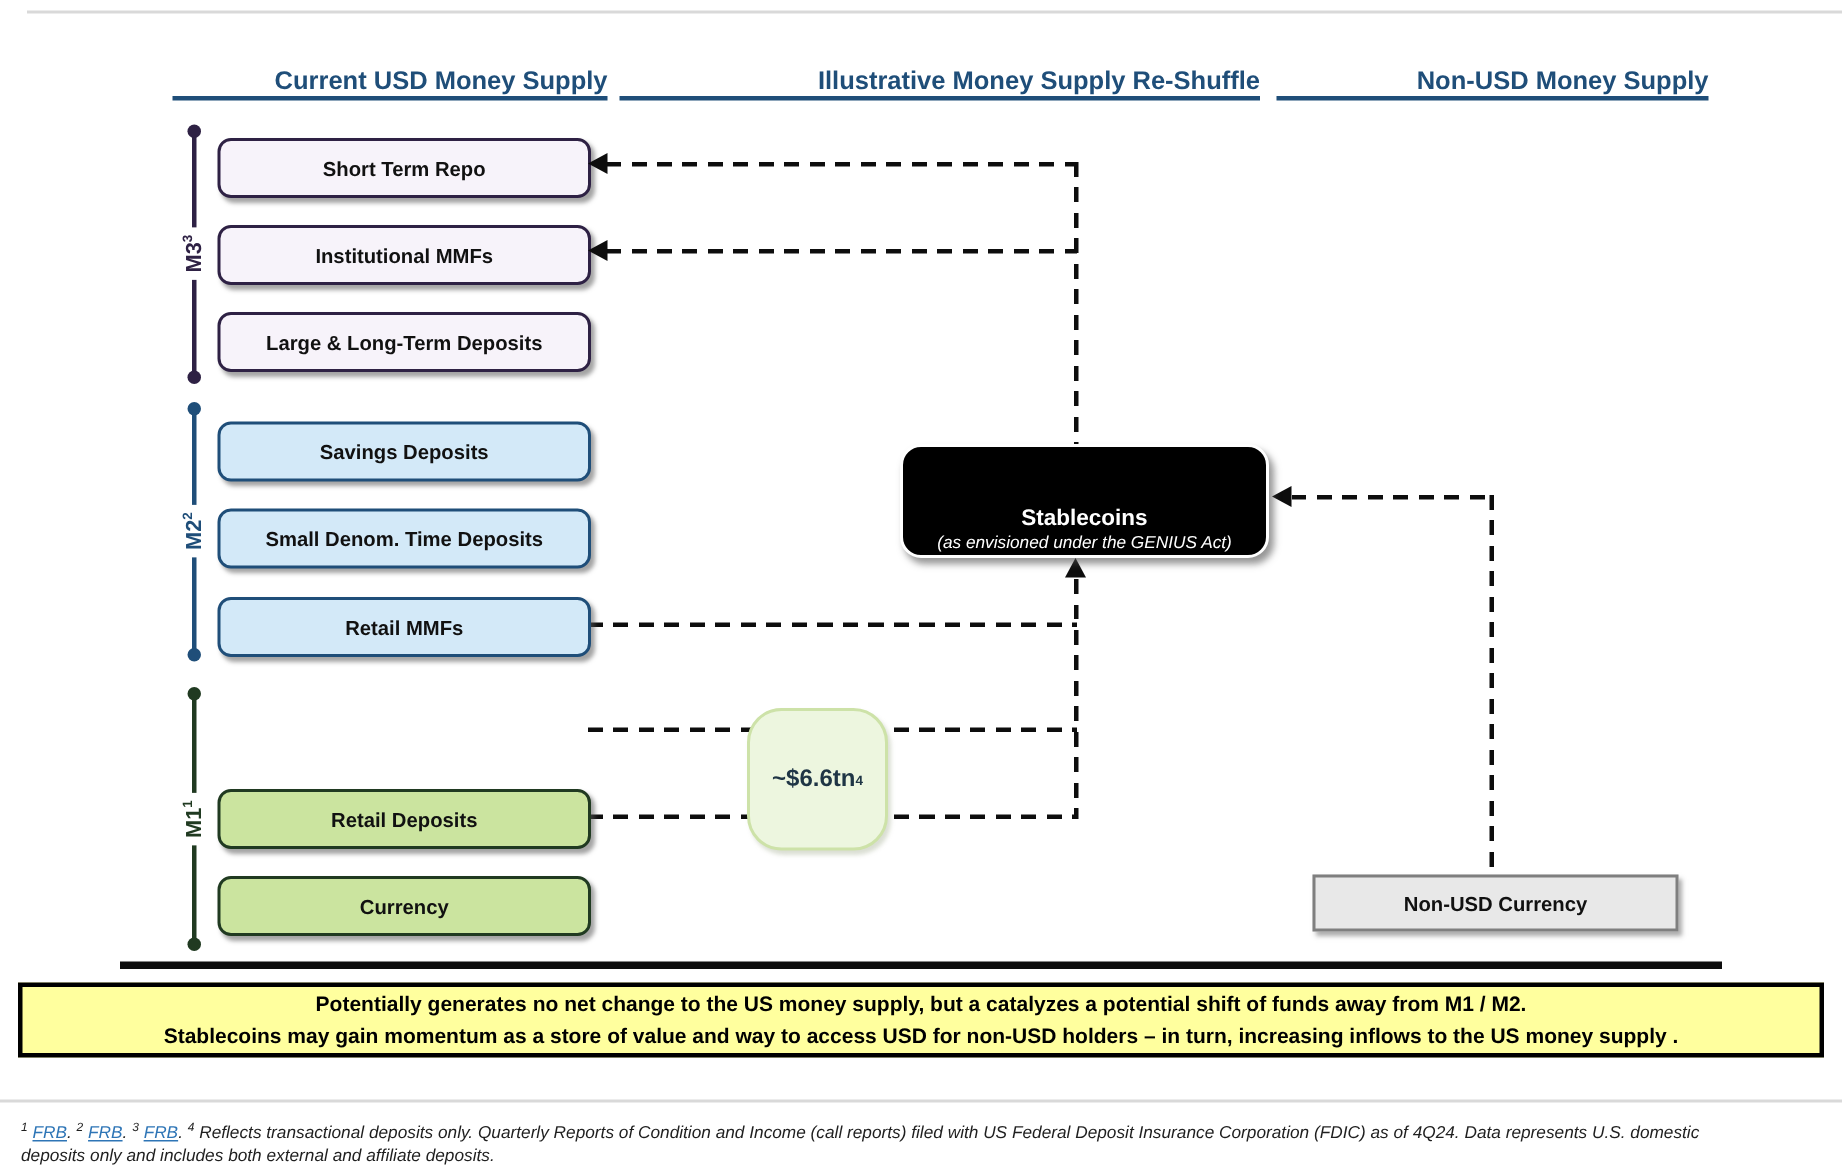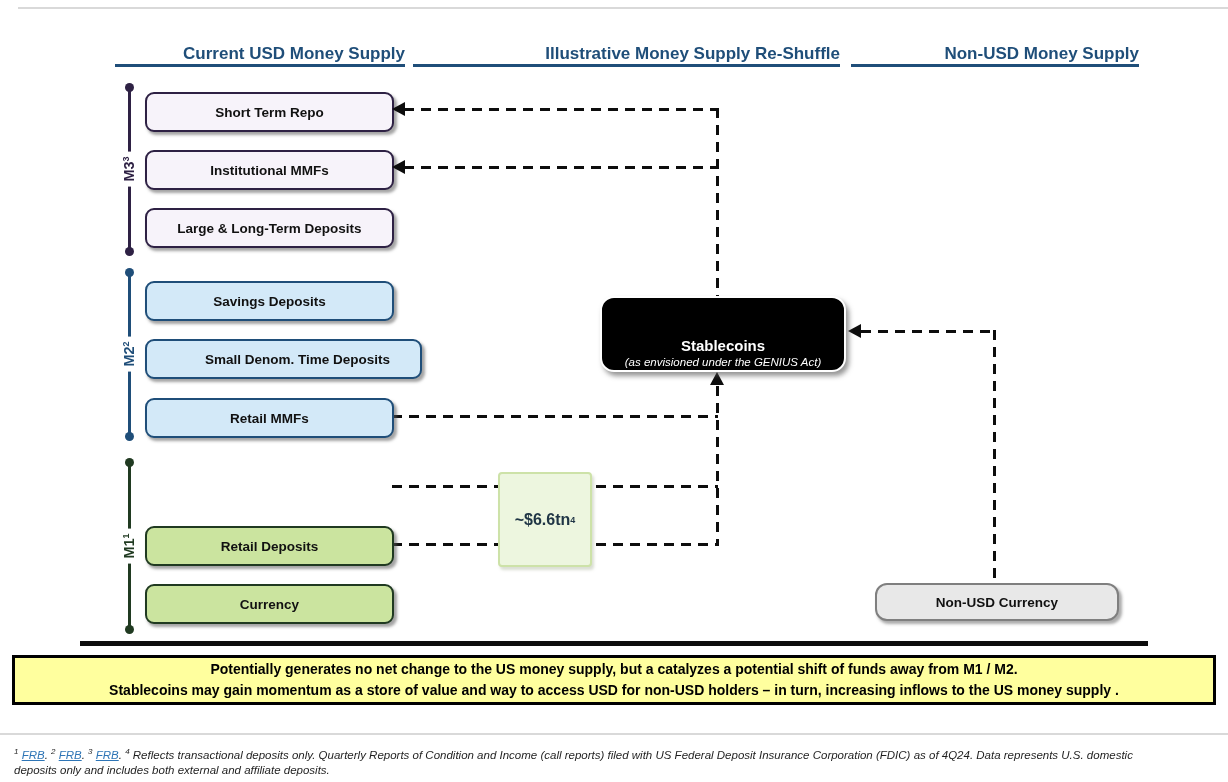"Small Denom. Time Deposits" div.supply-box { padding-left: 28px -> none }
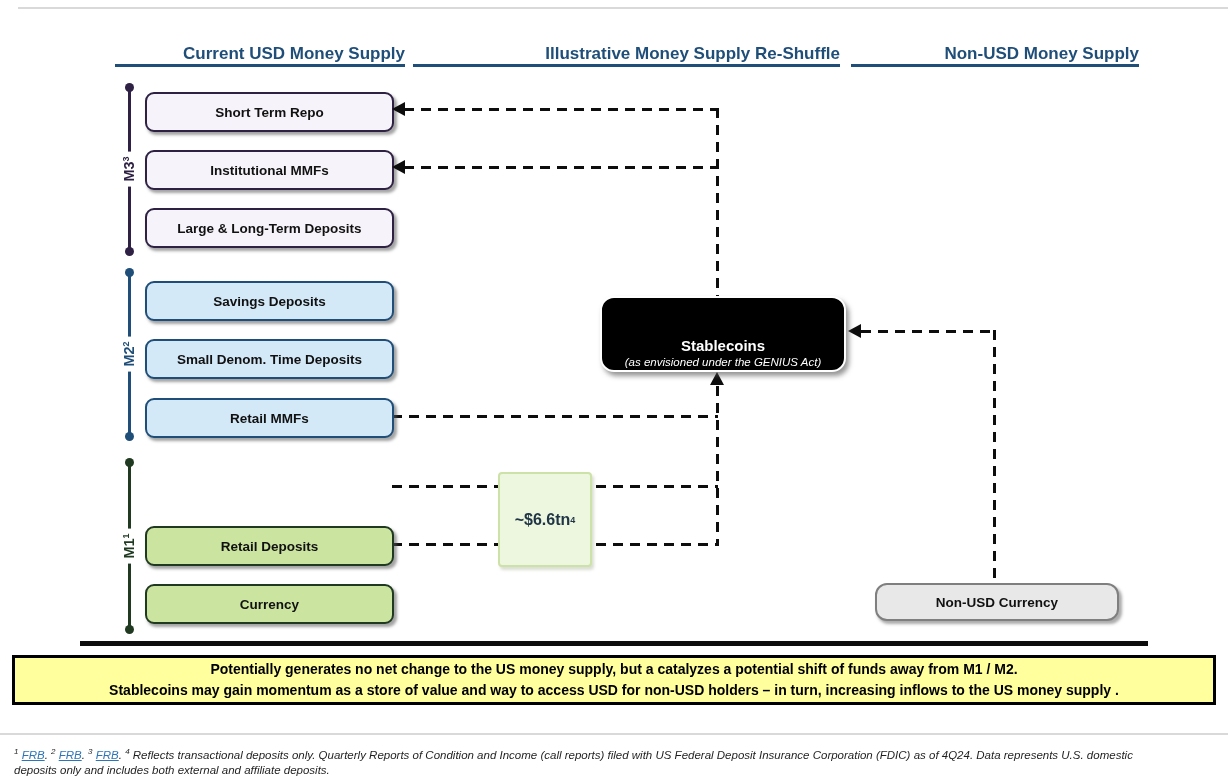"~$6.6tn" .amount-box { border-radius: 4px -> 23px }
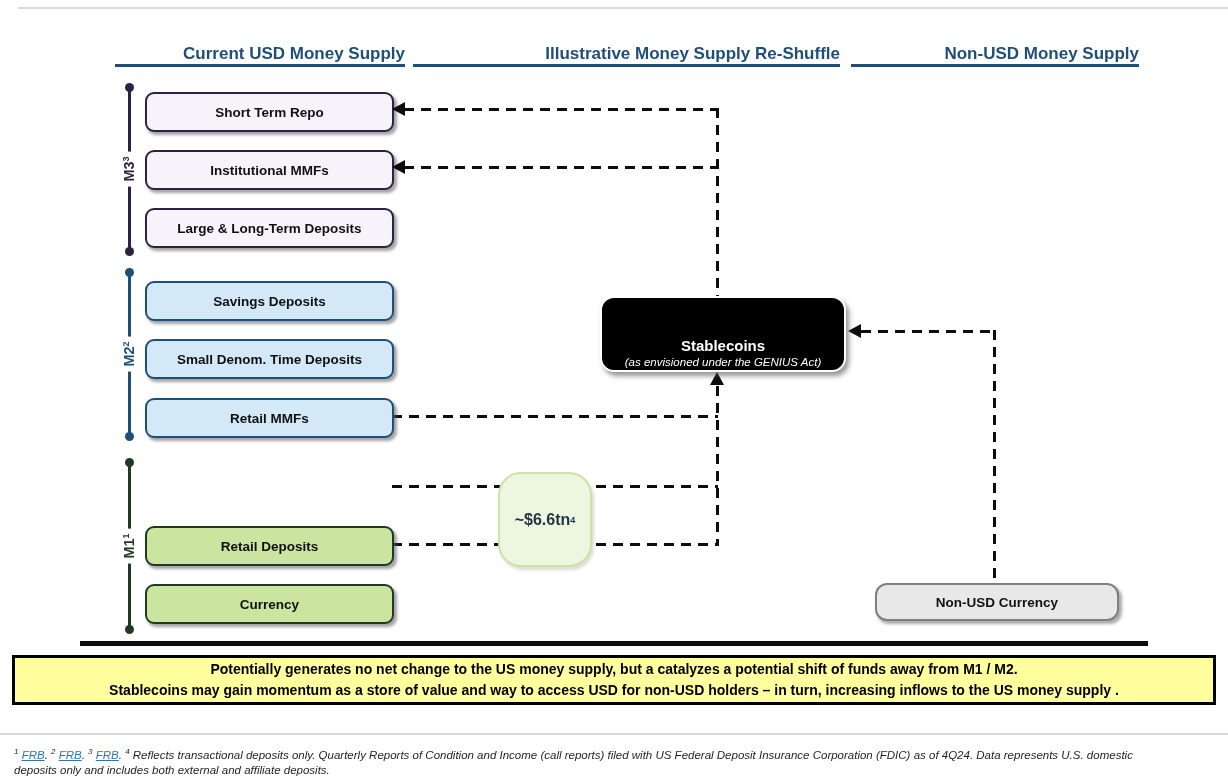"Non-USD Currency" .nonusd-box { border-radius: 12px -> 0 }
